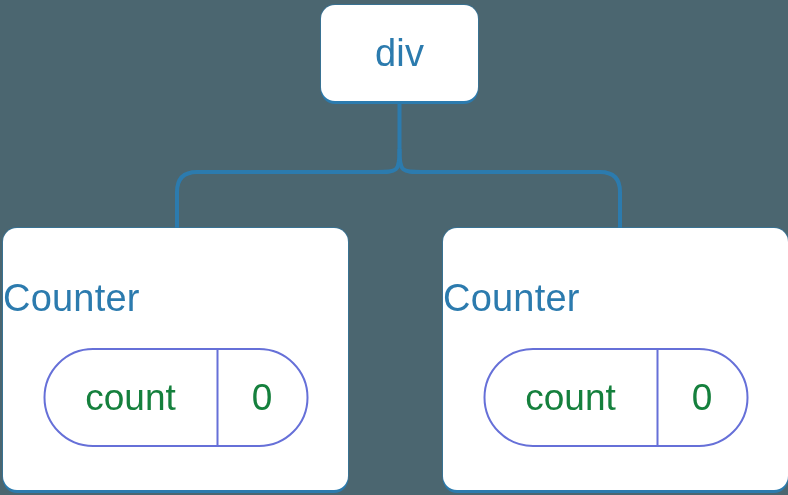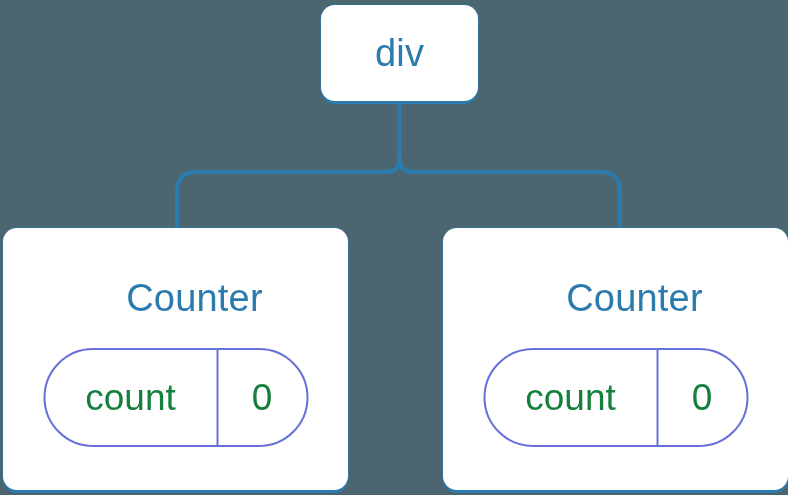"Counter" .node-label.size-component { padding-left: 38px -> none; text-align: center -> none }
